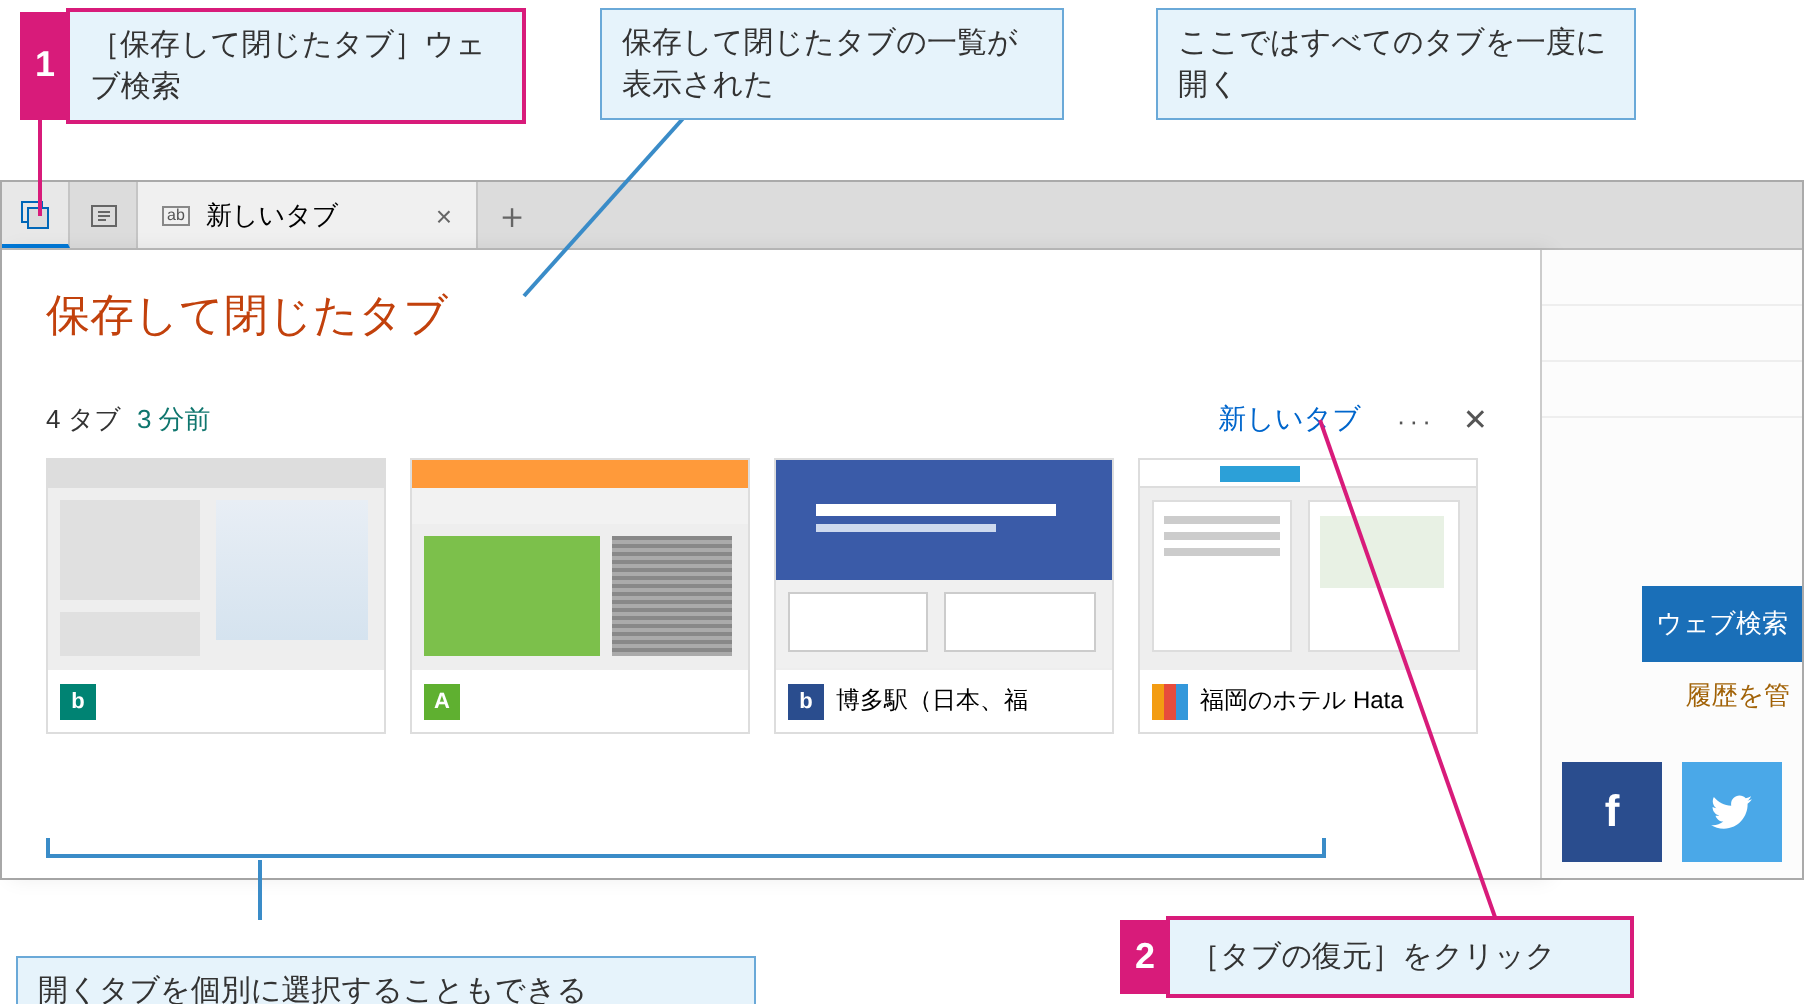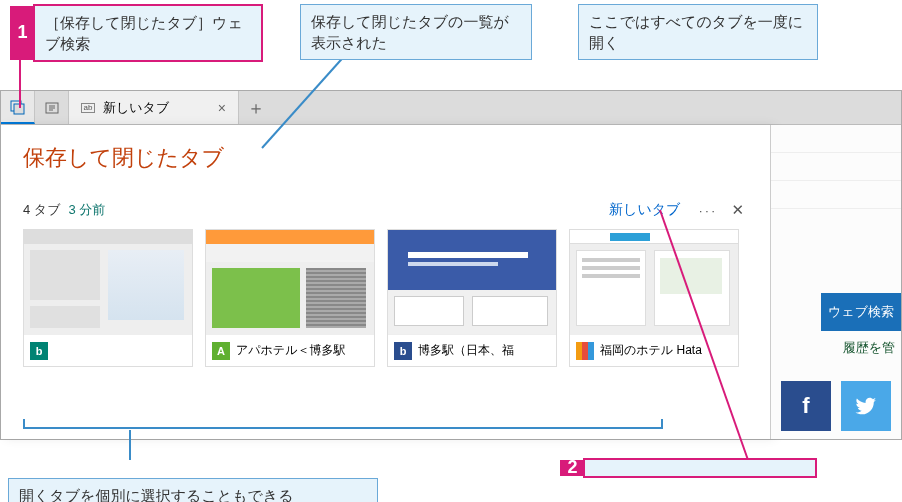"アパホテル＜博多駅" span { html: <span>アパホテル＜博多駅</span> -> none }
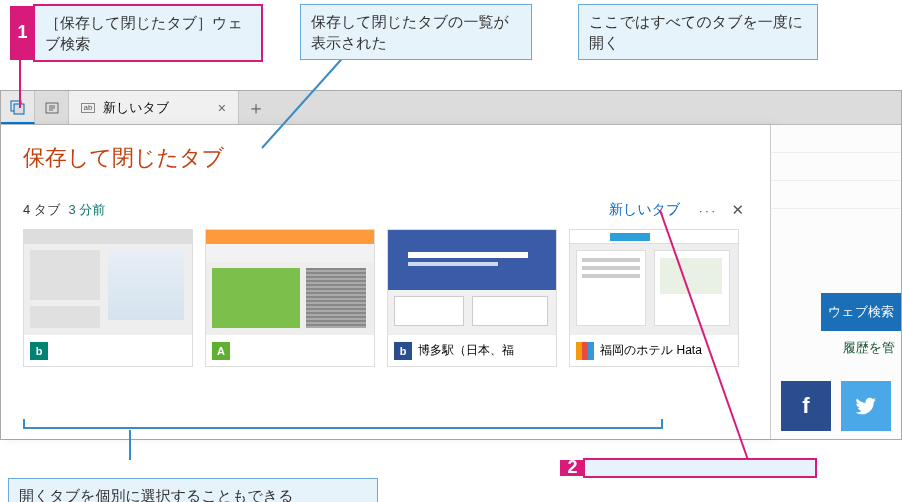"履歴を管" .rp-hist { color: #14532d -> #a16207 }
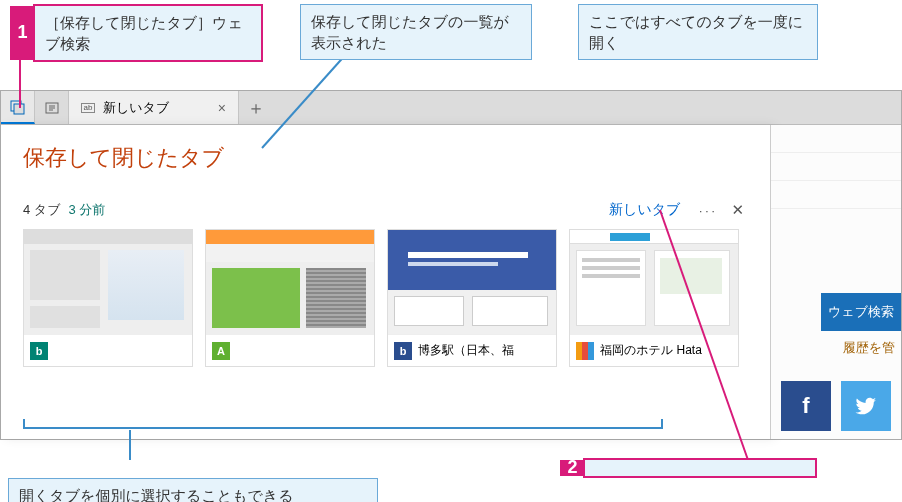"［タブの復元］をクリック" span { html: none -> <span>［タブの復元］をクリック</span> }
